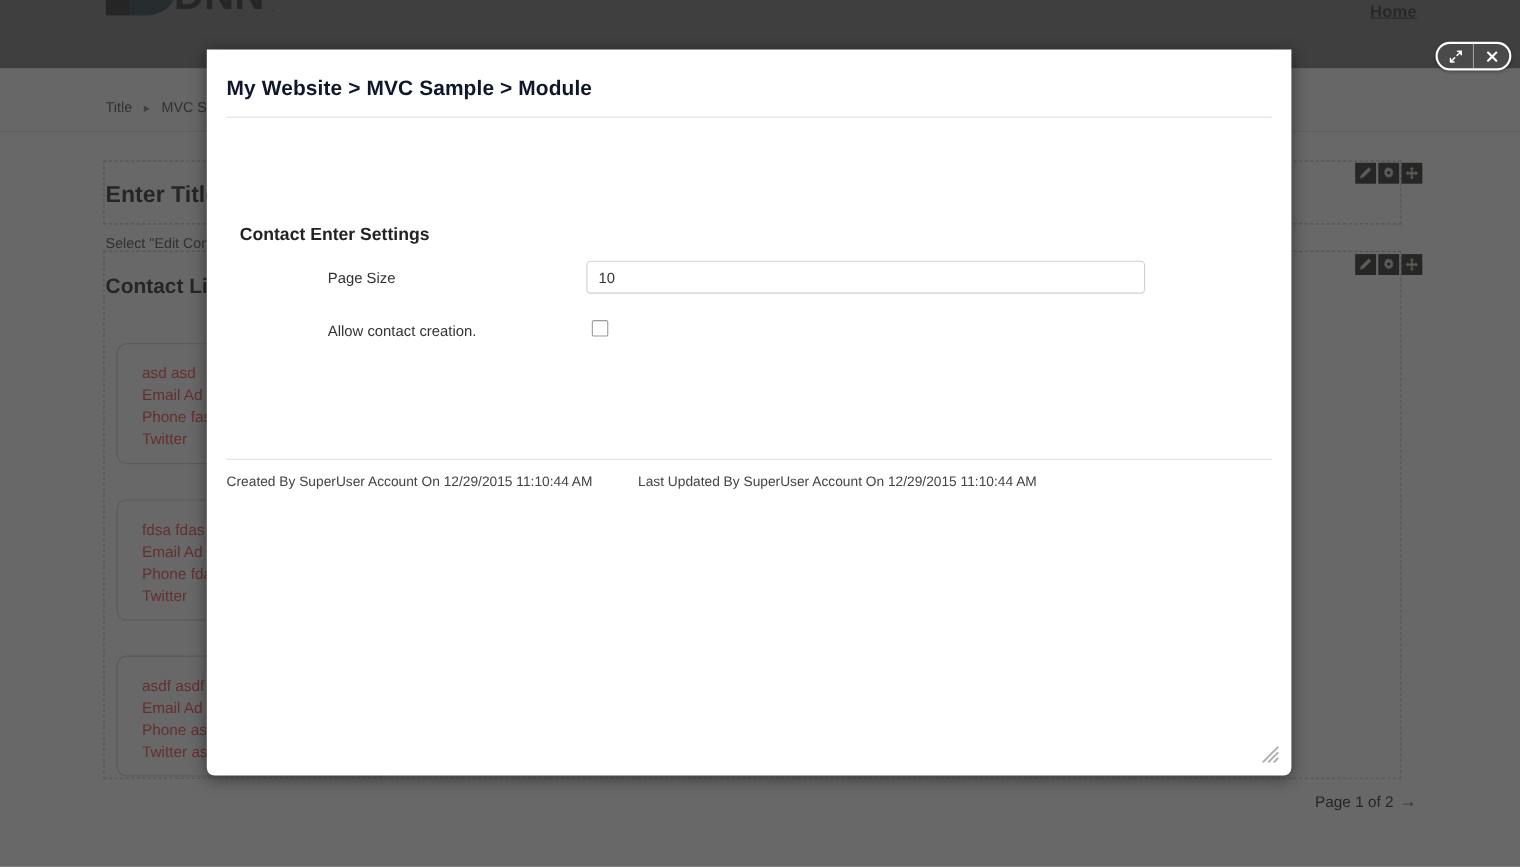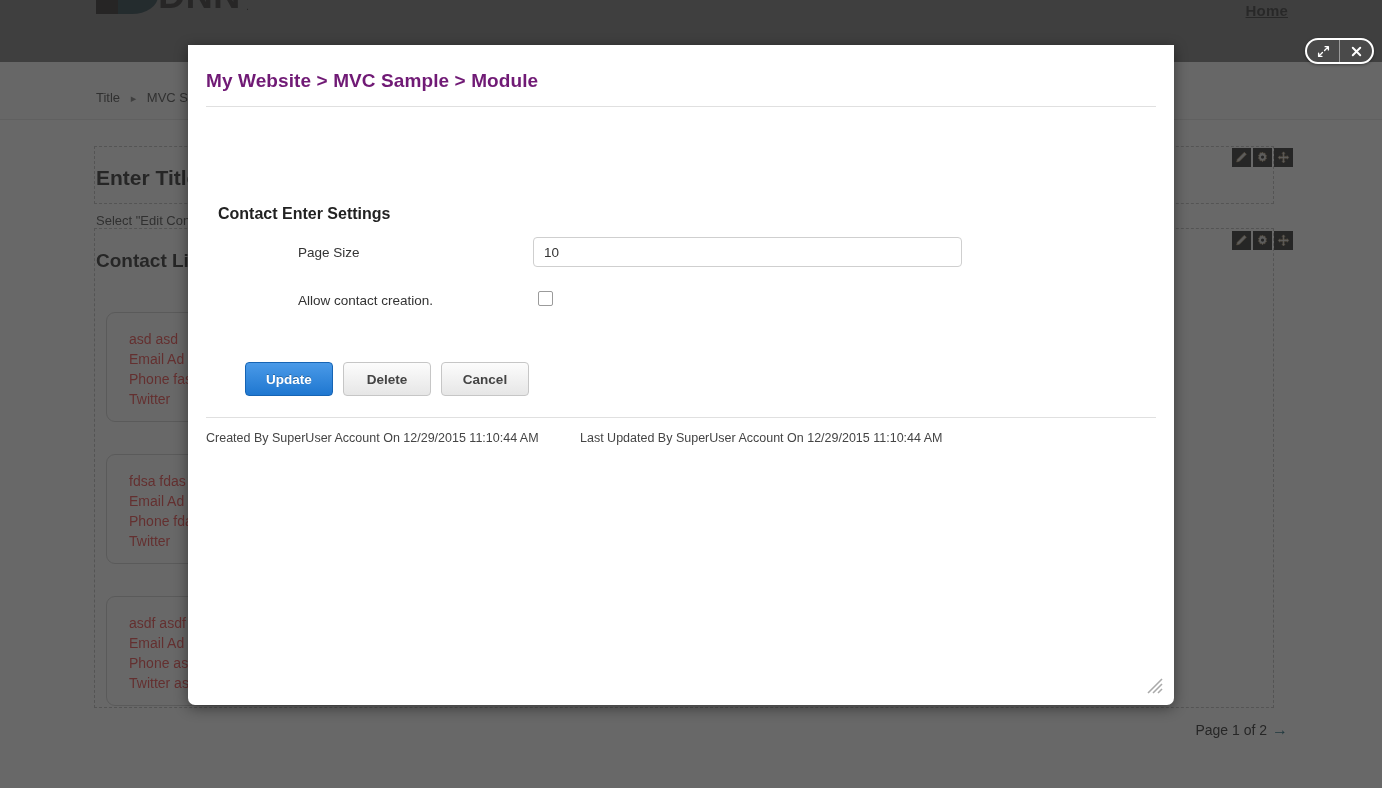"My Website > MVC Sample" .modal-title { color: #701a75 -> #0f172a }
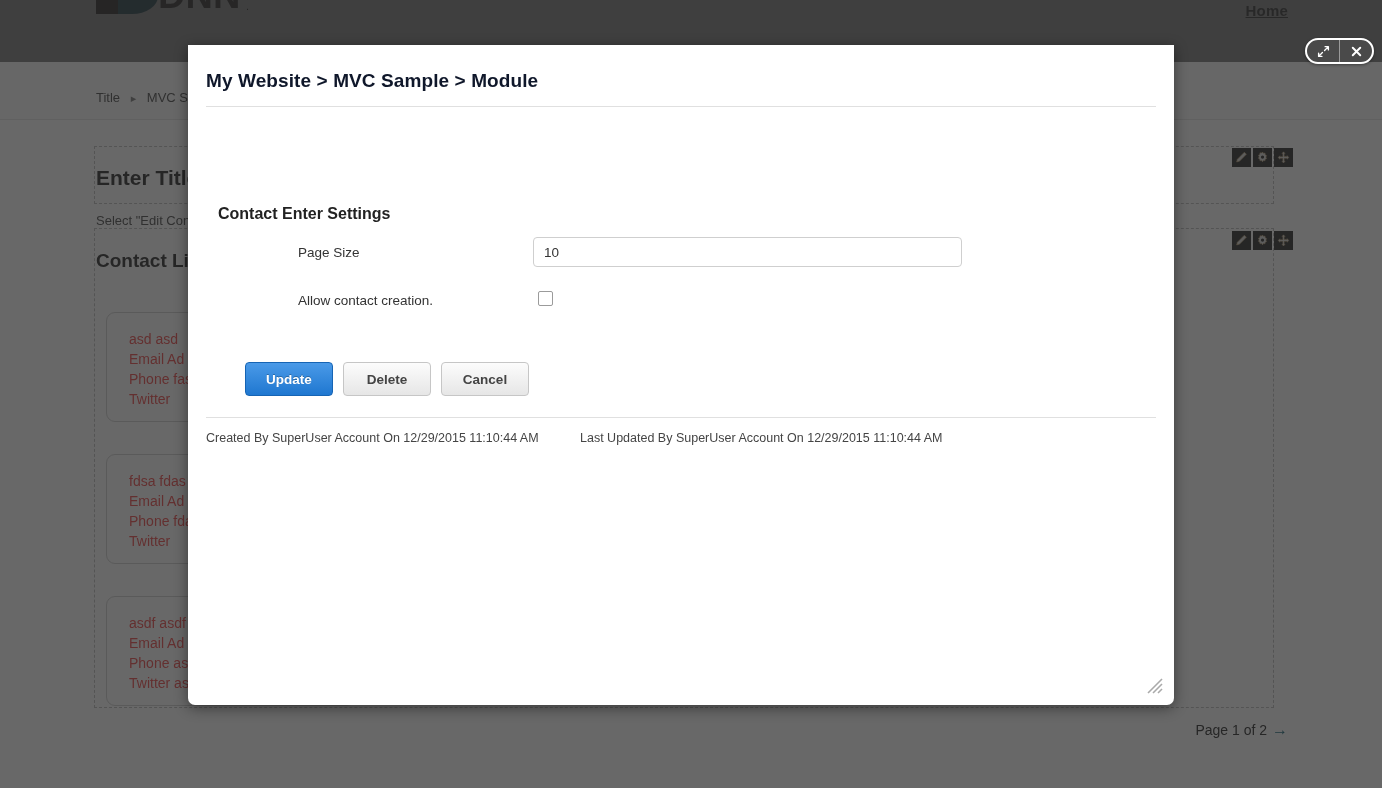"10" .txt-input { width: 429px -> 508px }
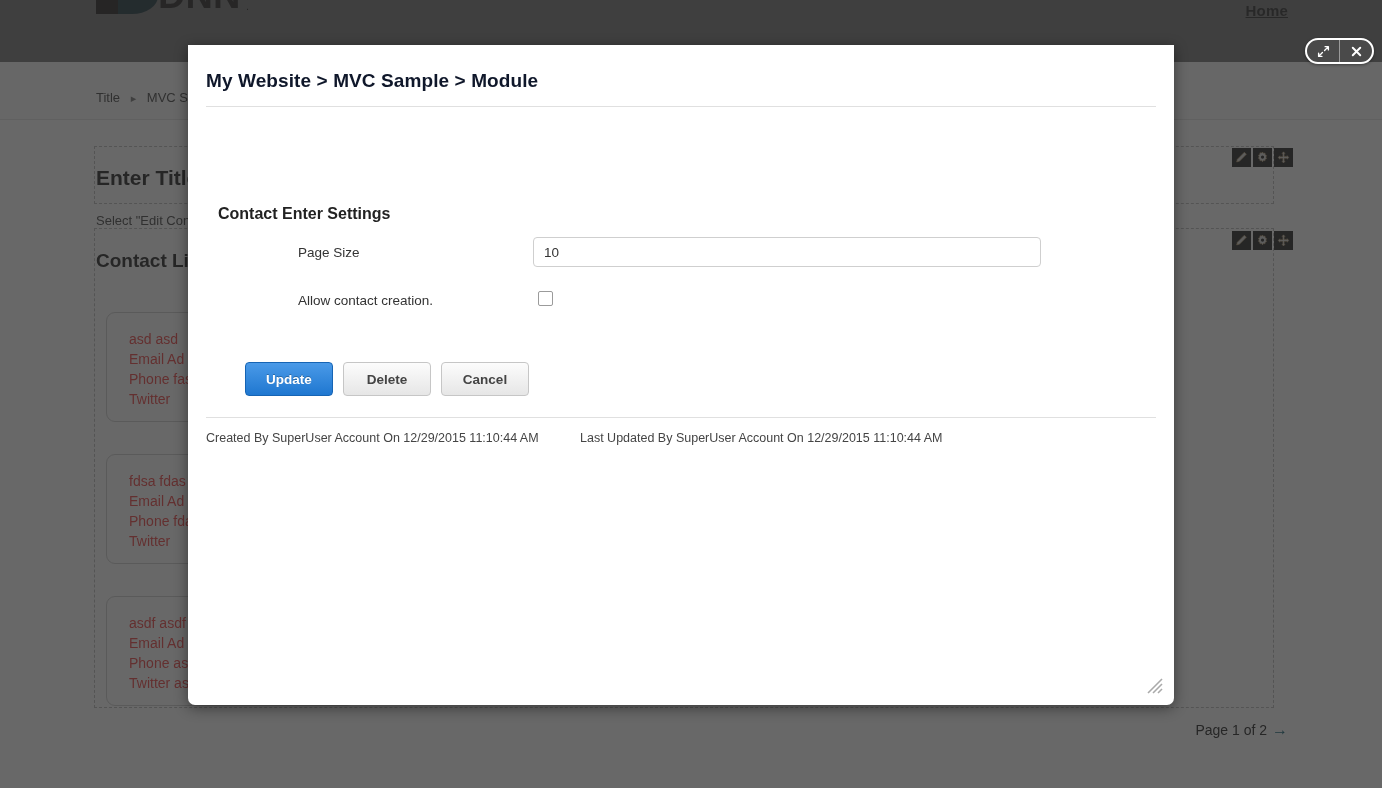"Update" div.btn-row { html: <div> <div>Update</div> <div>Delete</div> <div>Cancel</div> </div> -> none }
